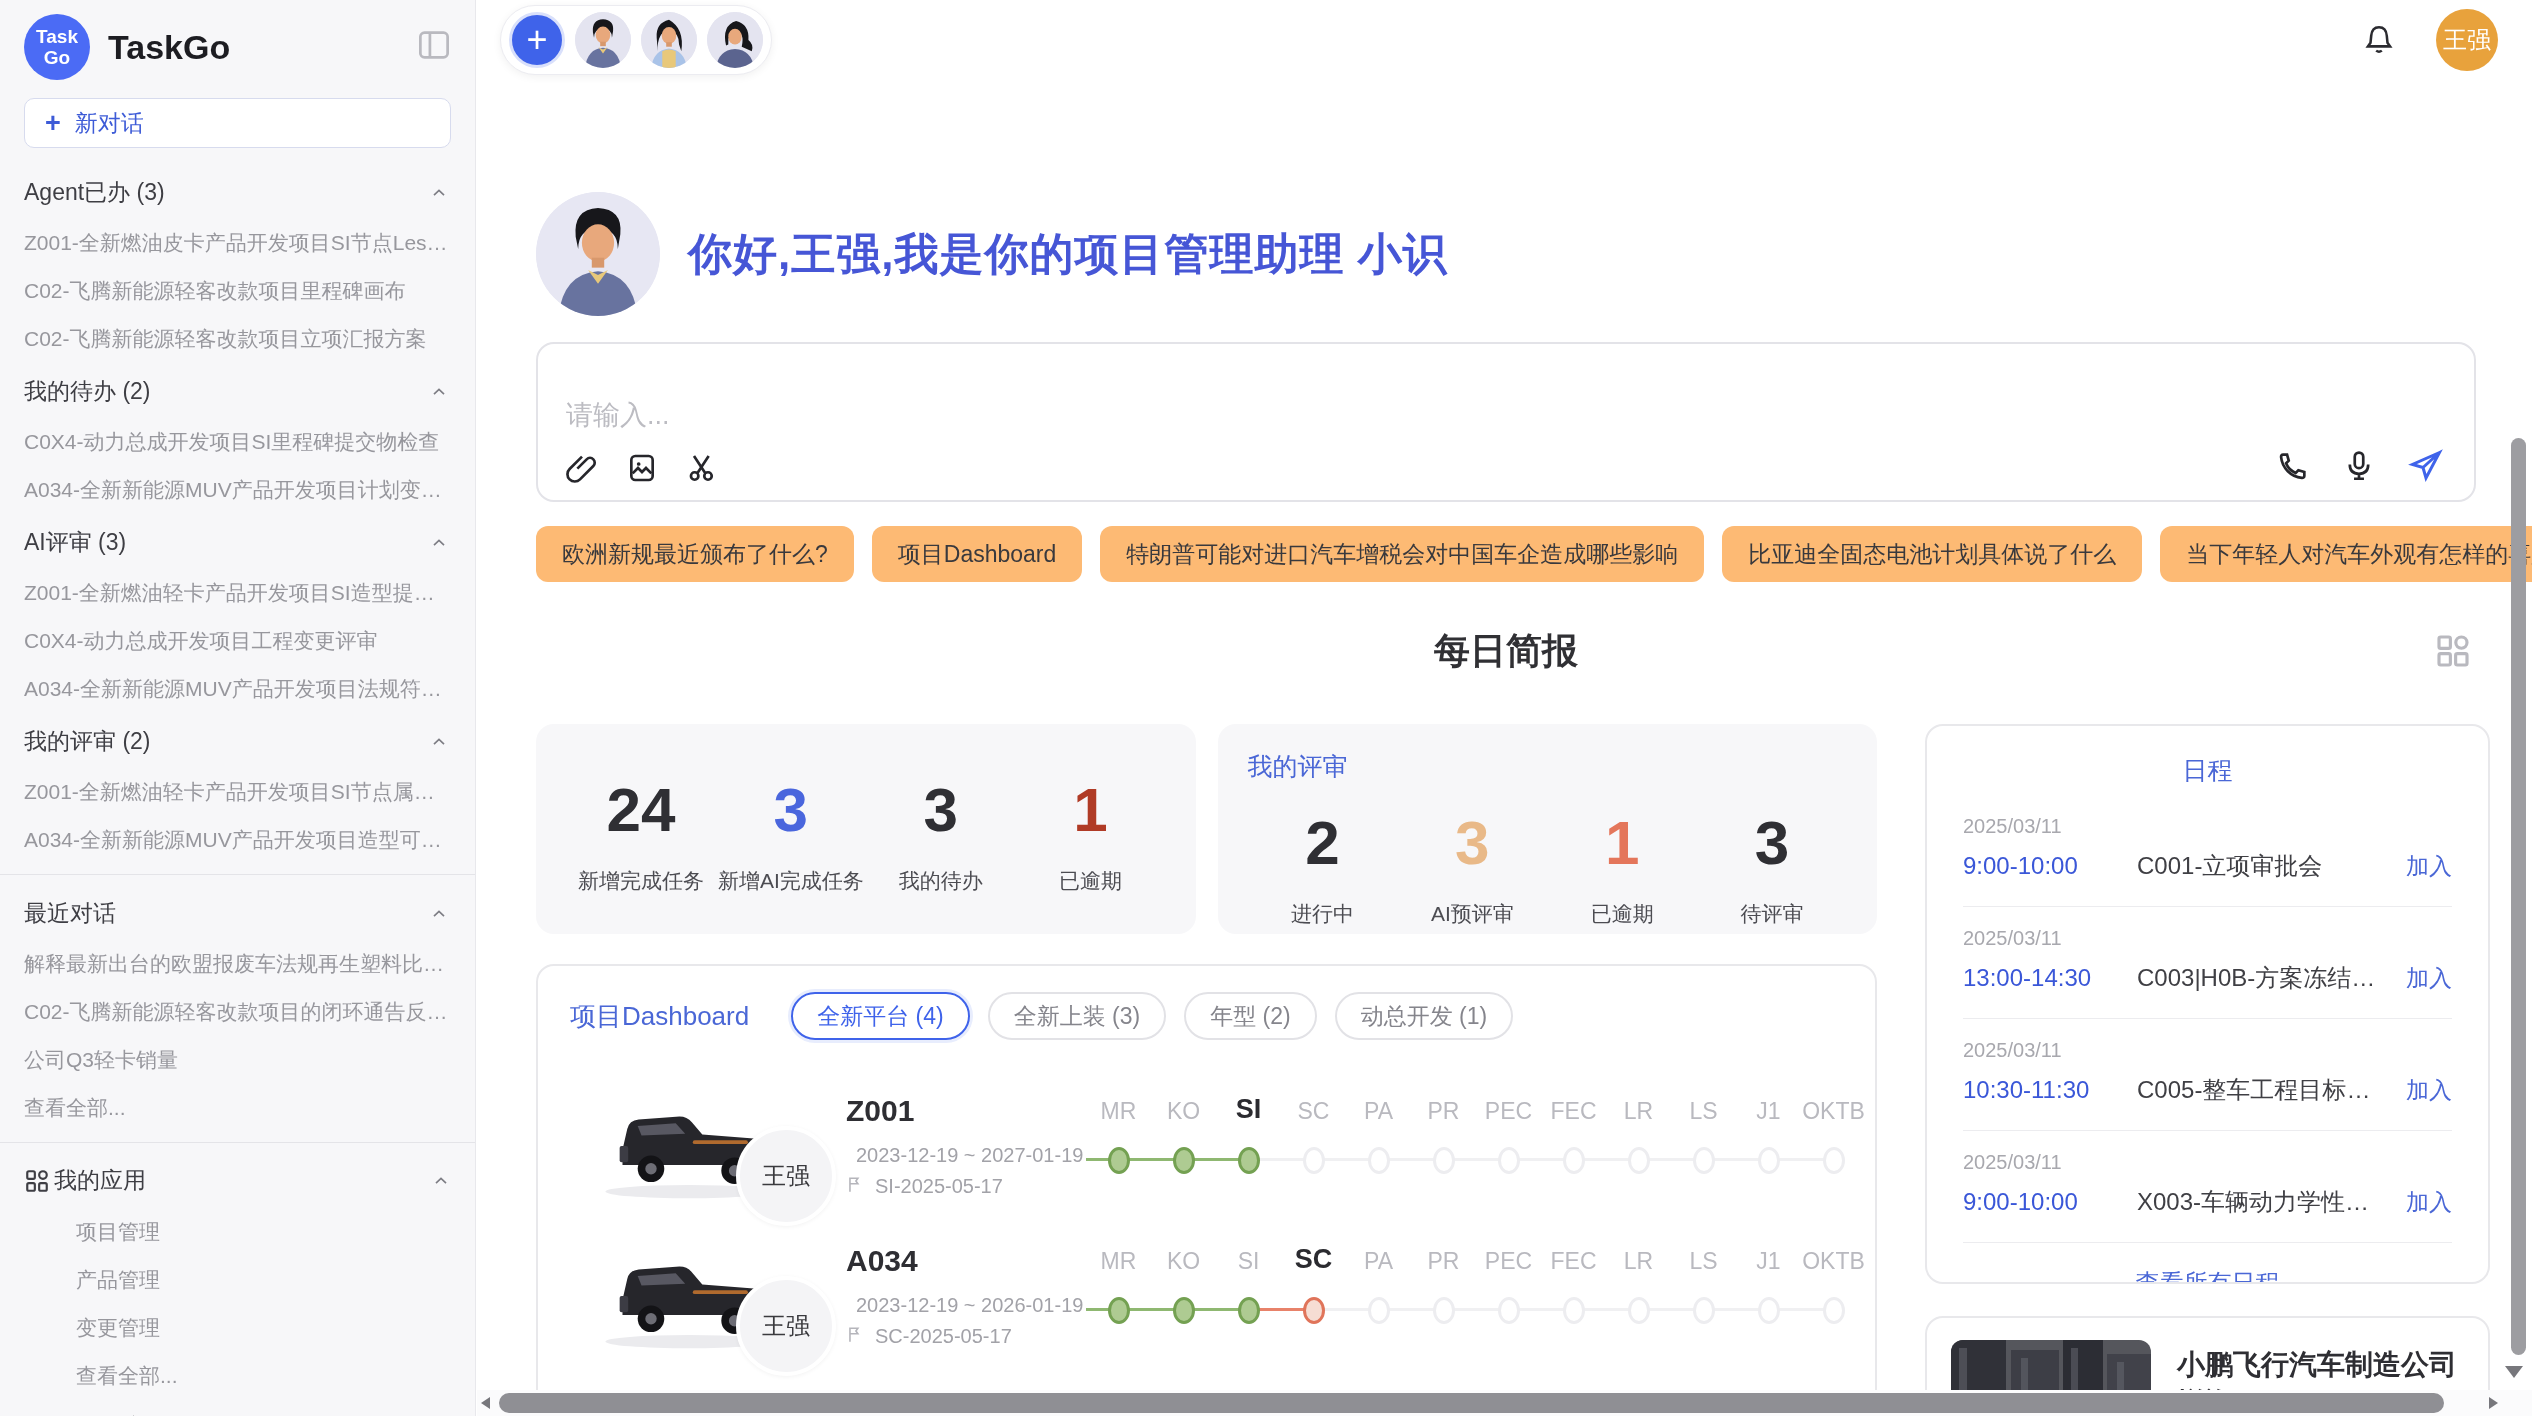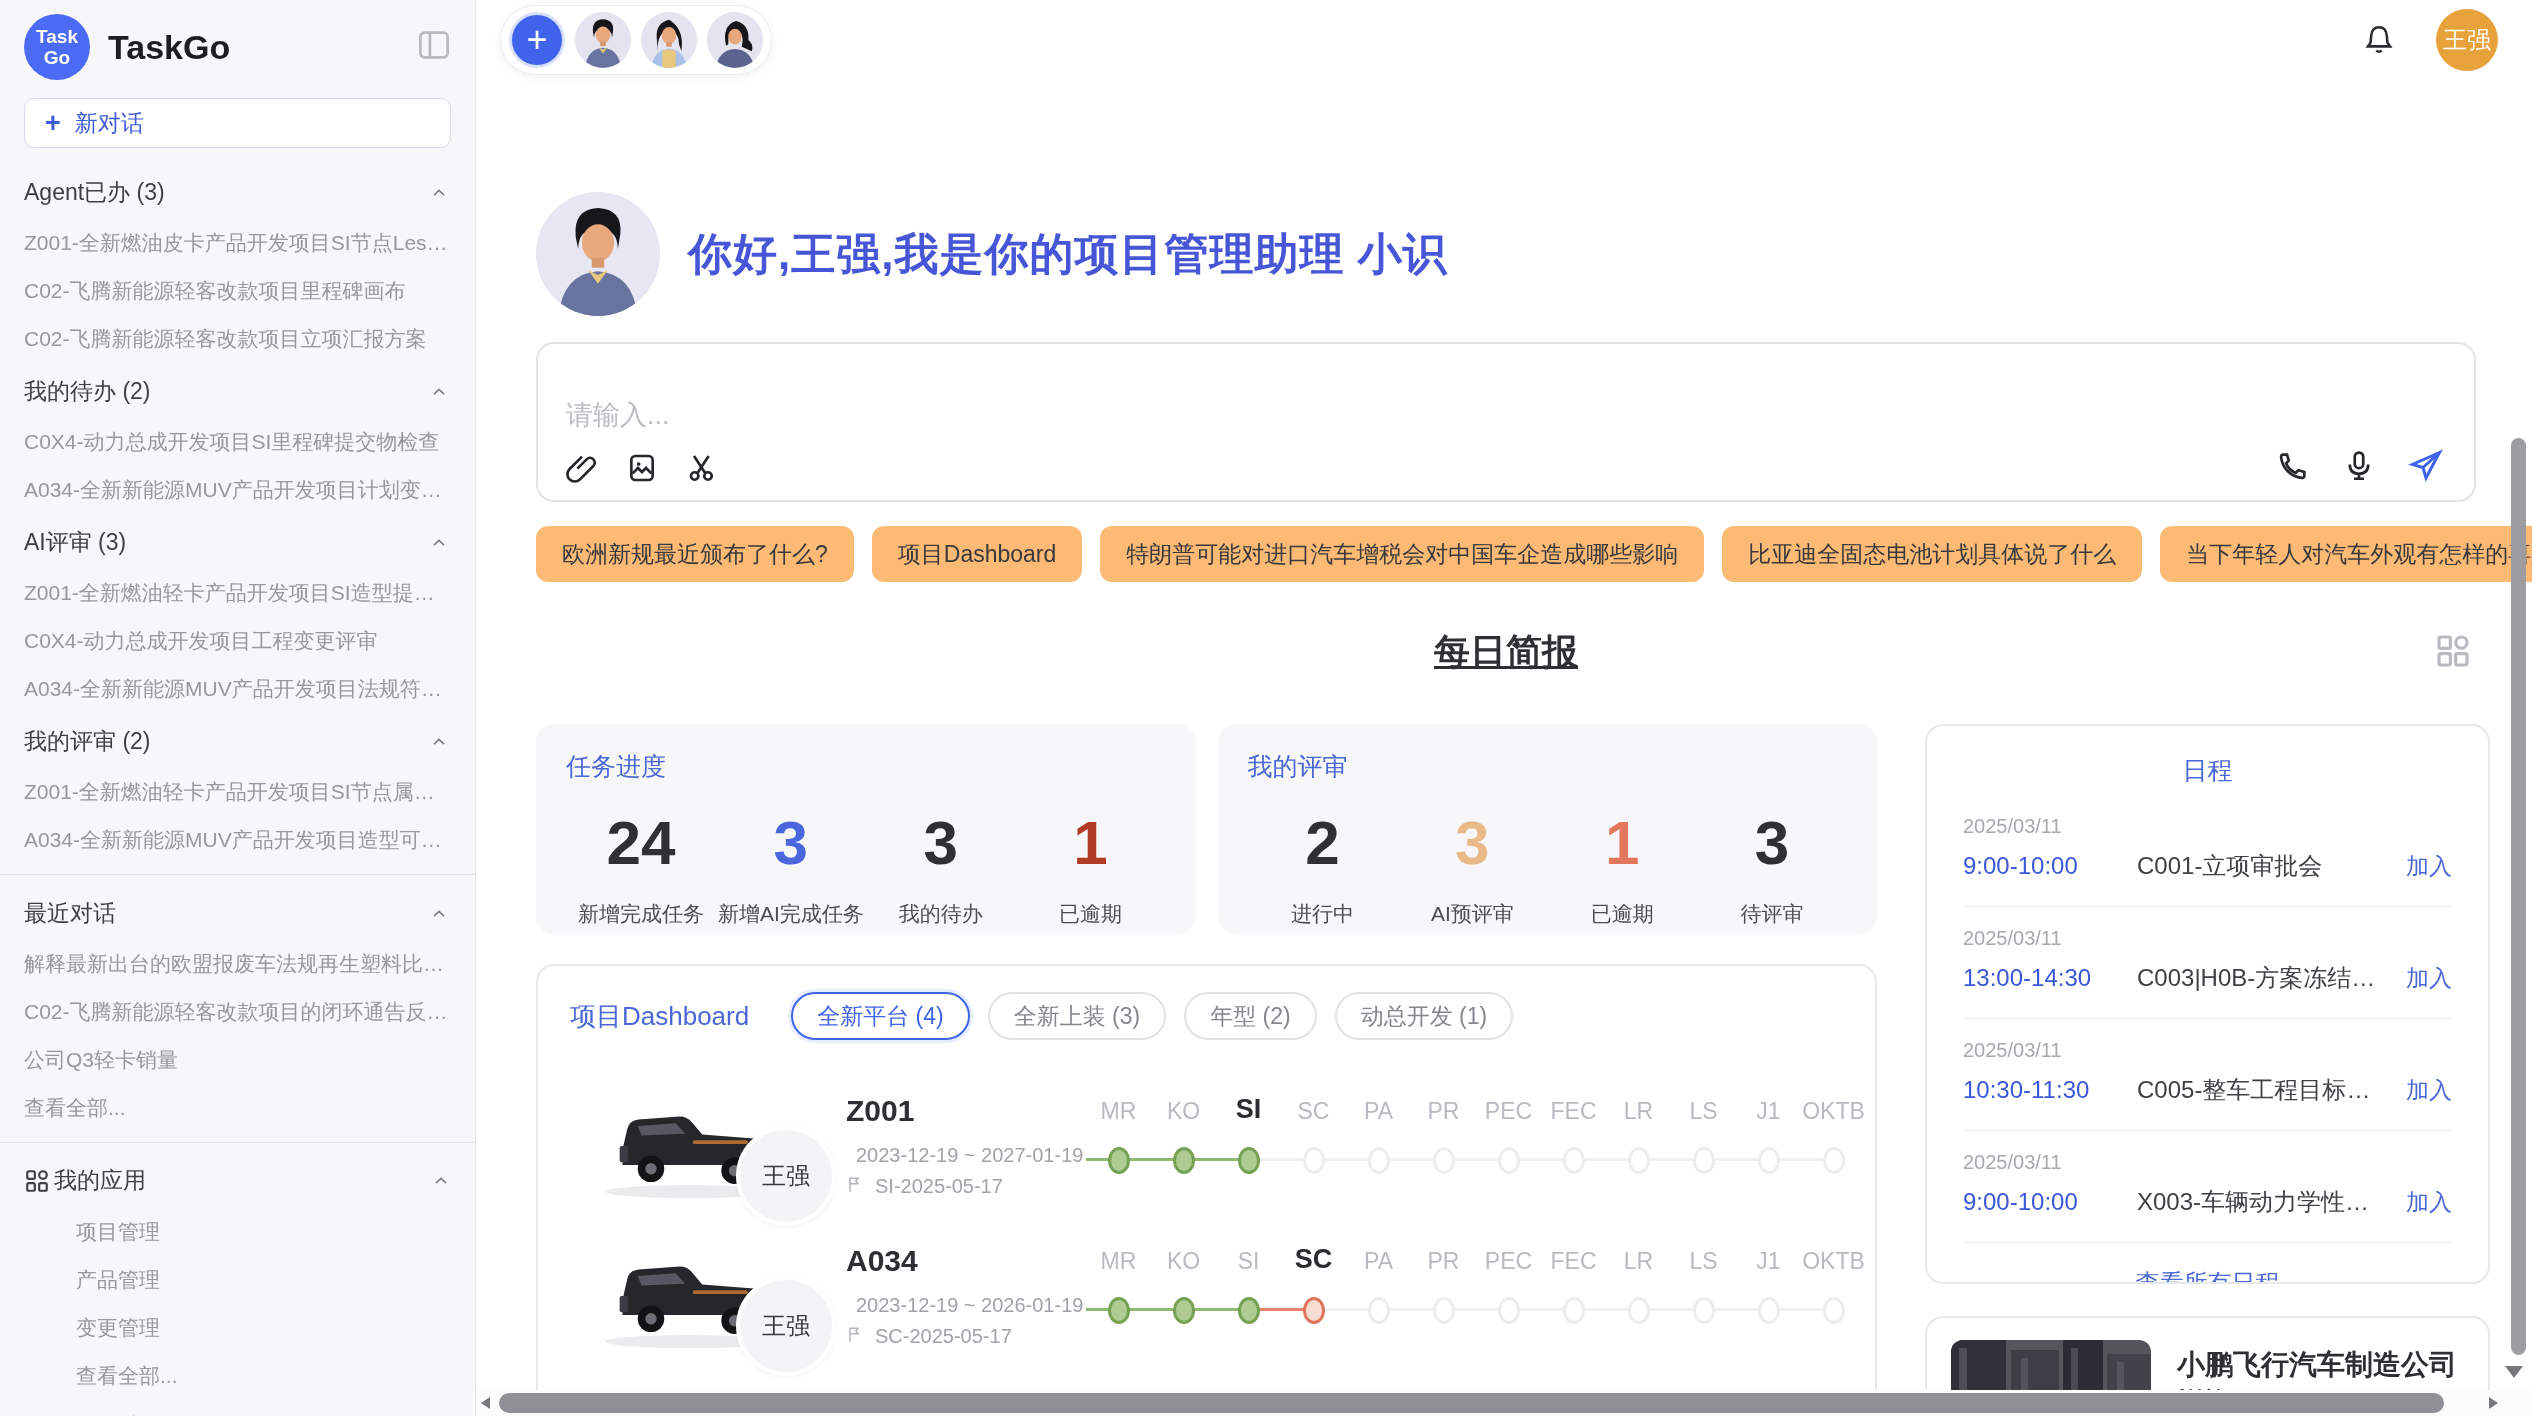"每日简报" .brief-header { align-items: flex-start -> center; text-decoration: underline -> none }
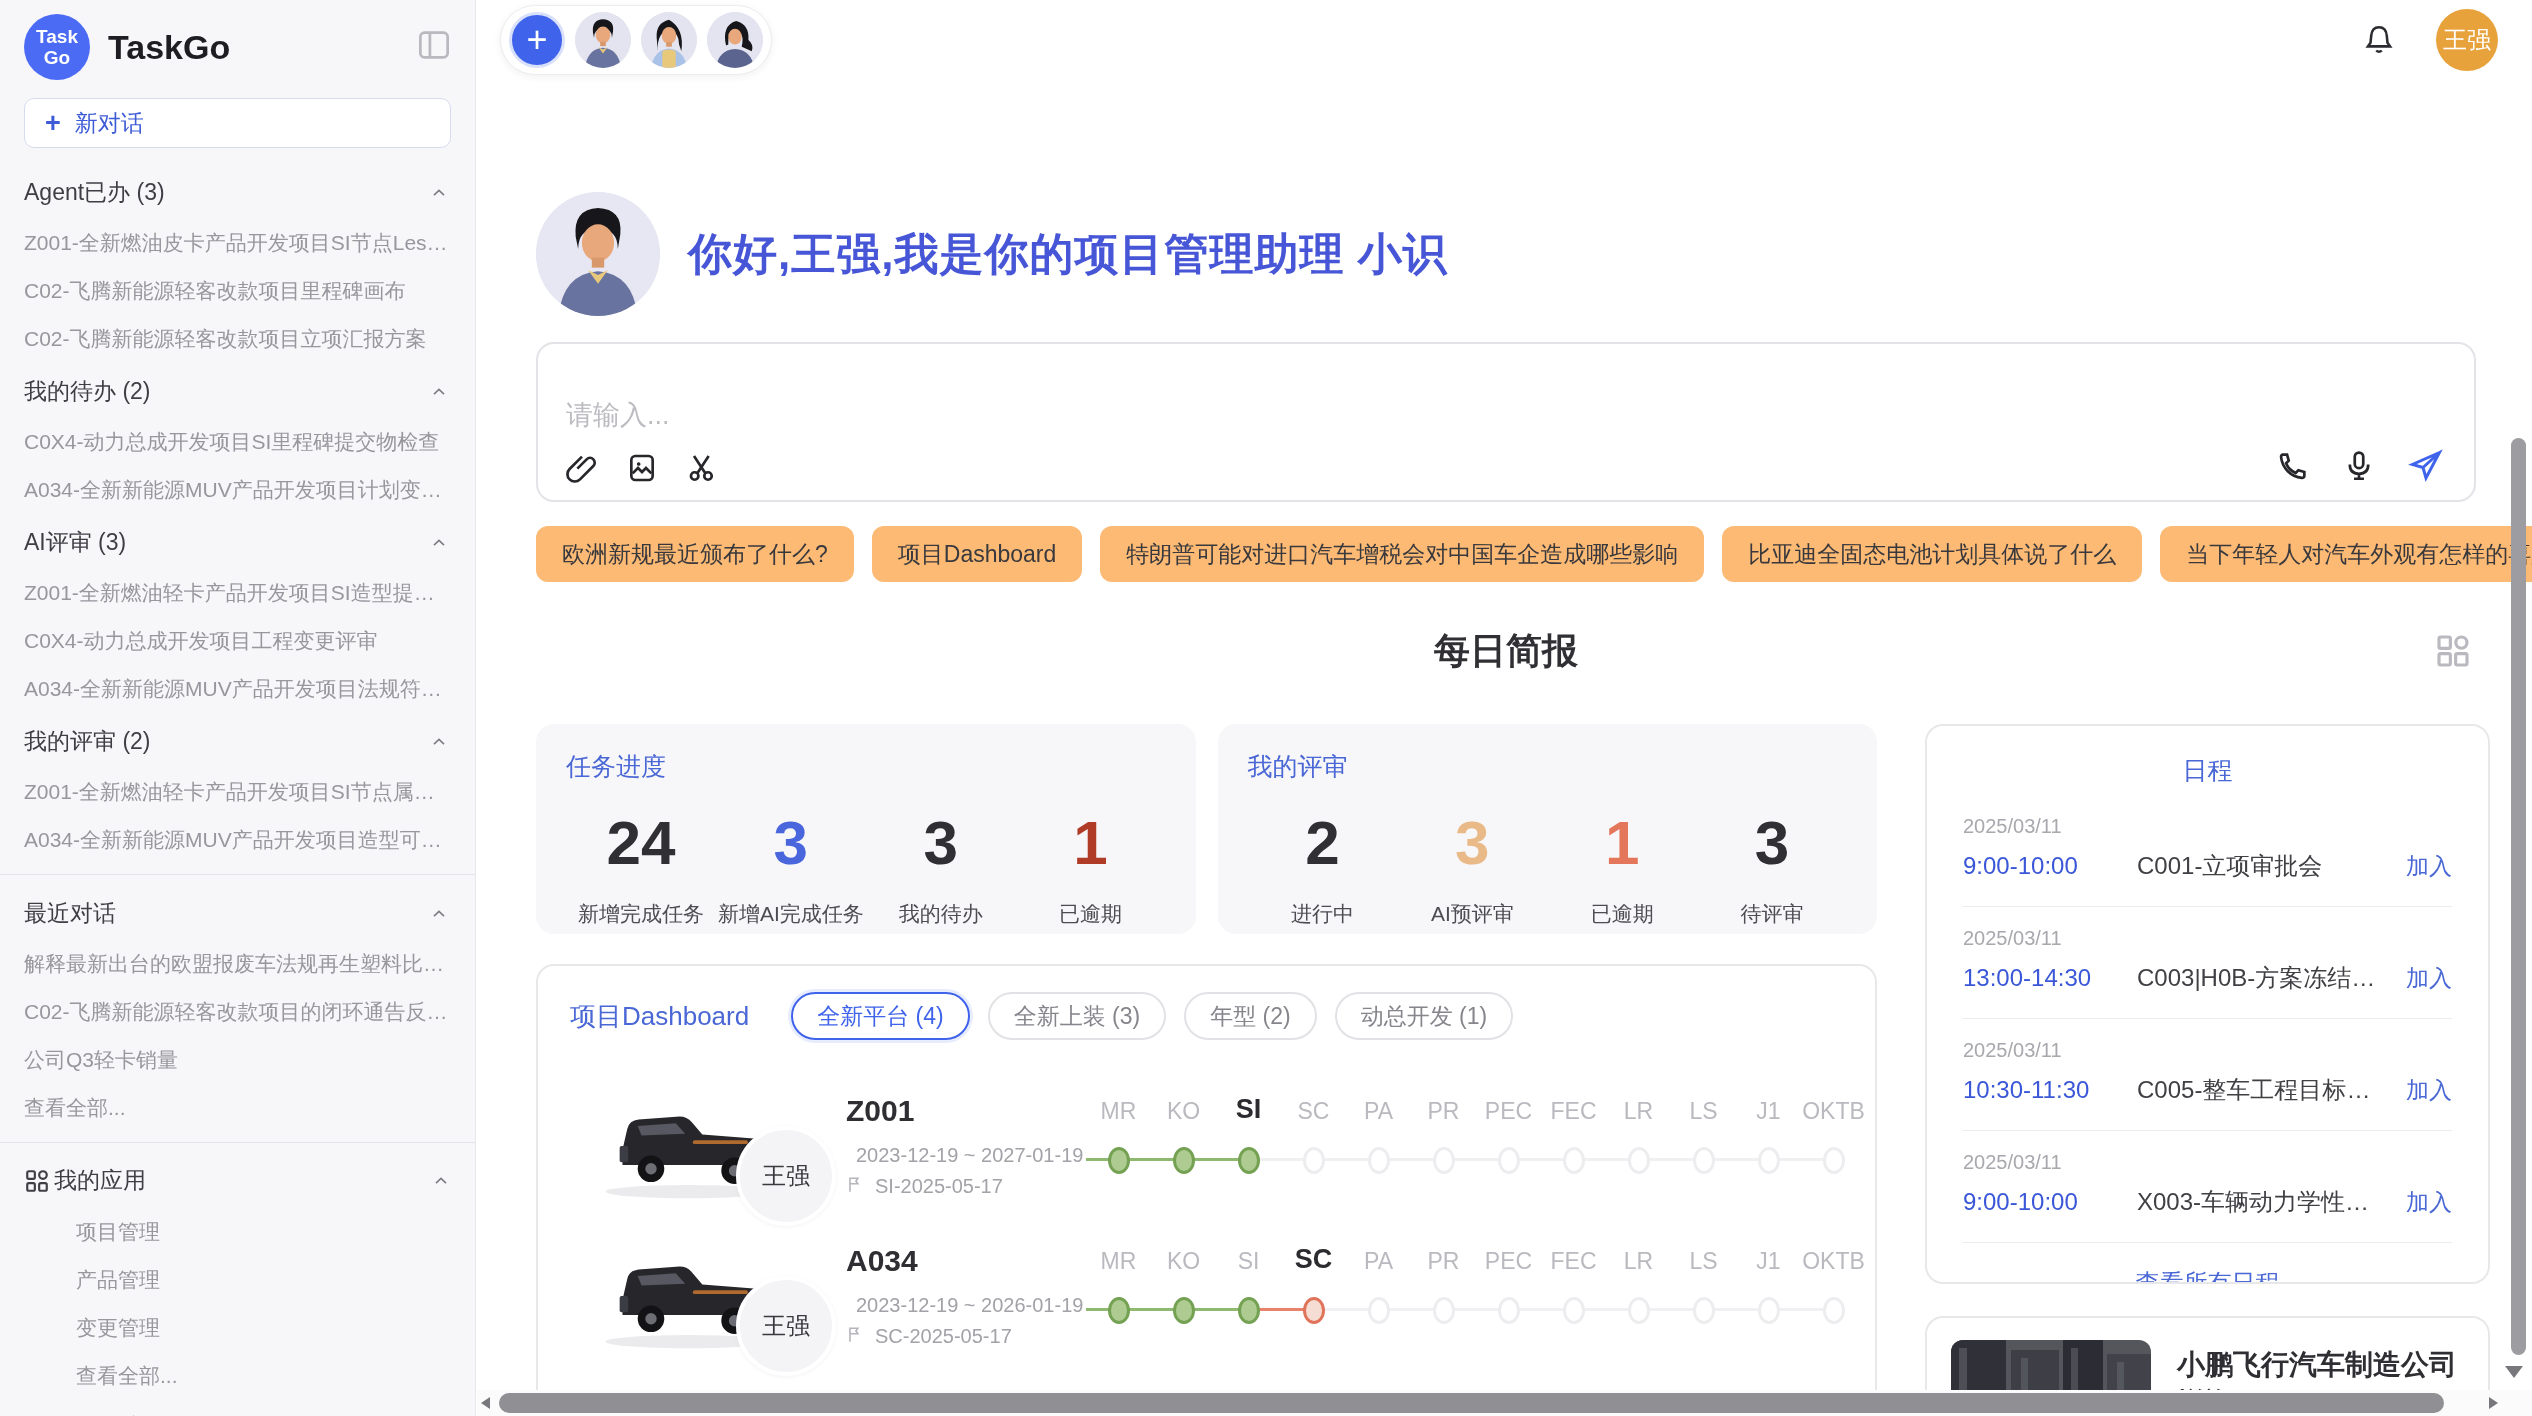"任务进度" div.stat-card-title { html: <div>任务进度</div> -> none }
